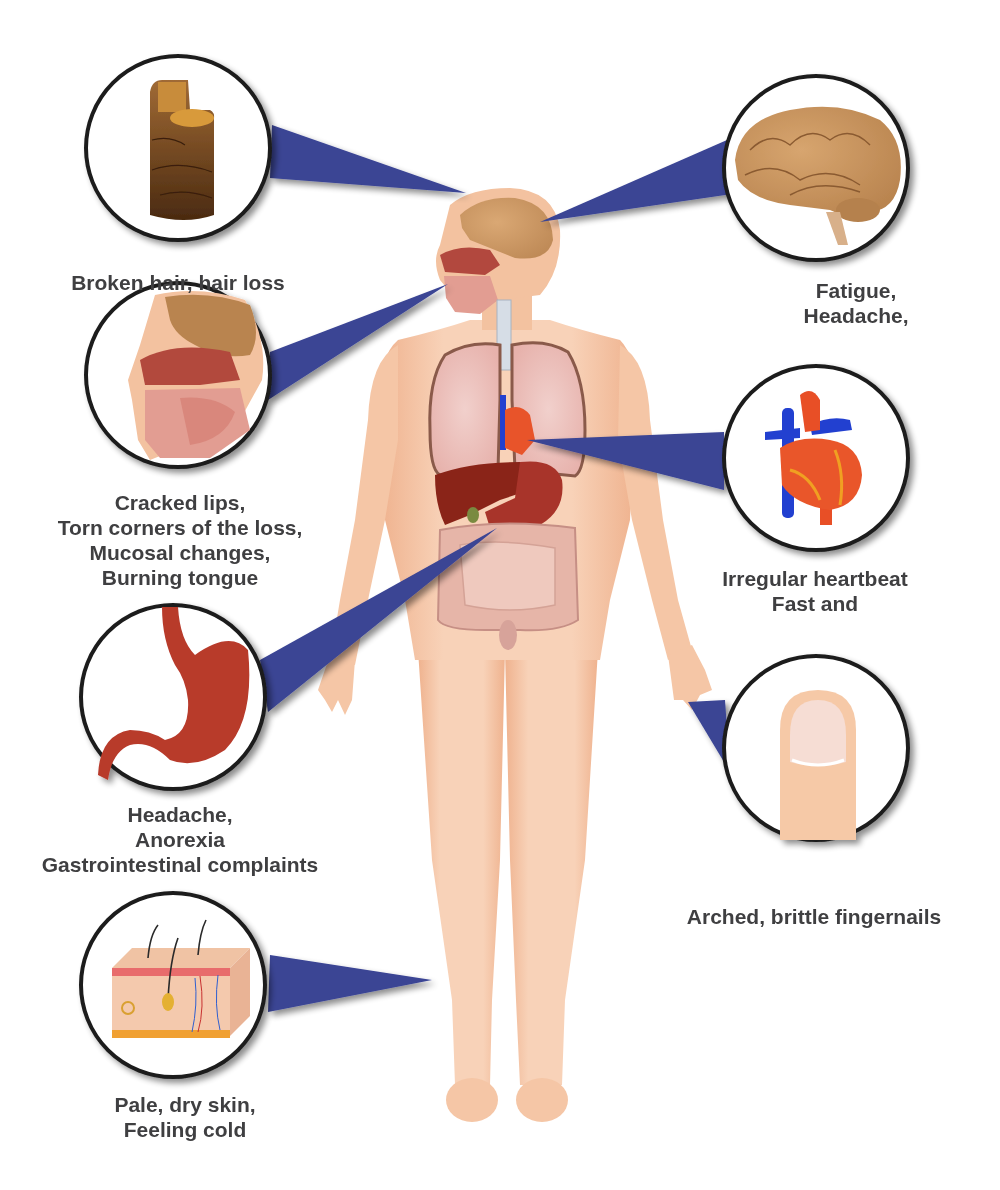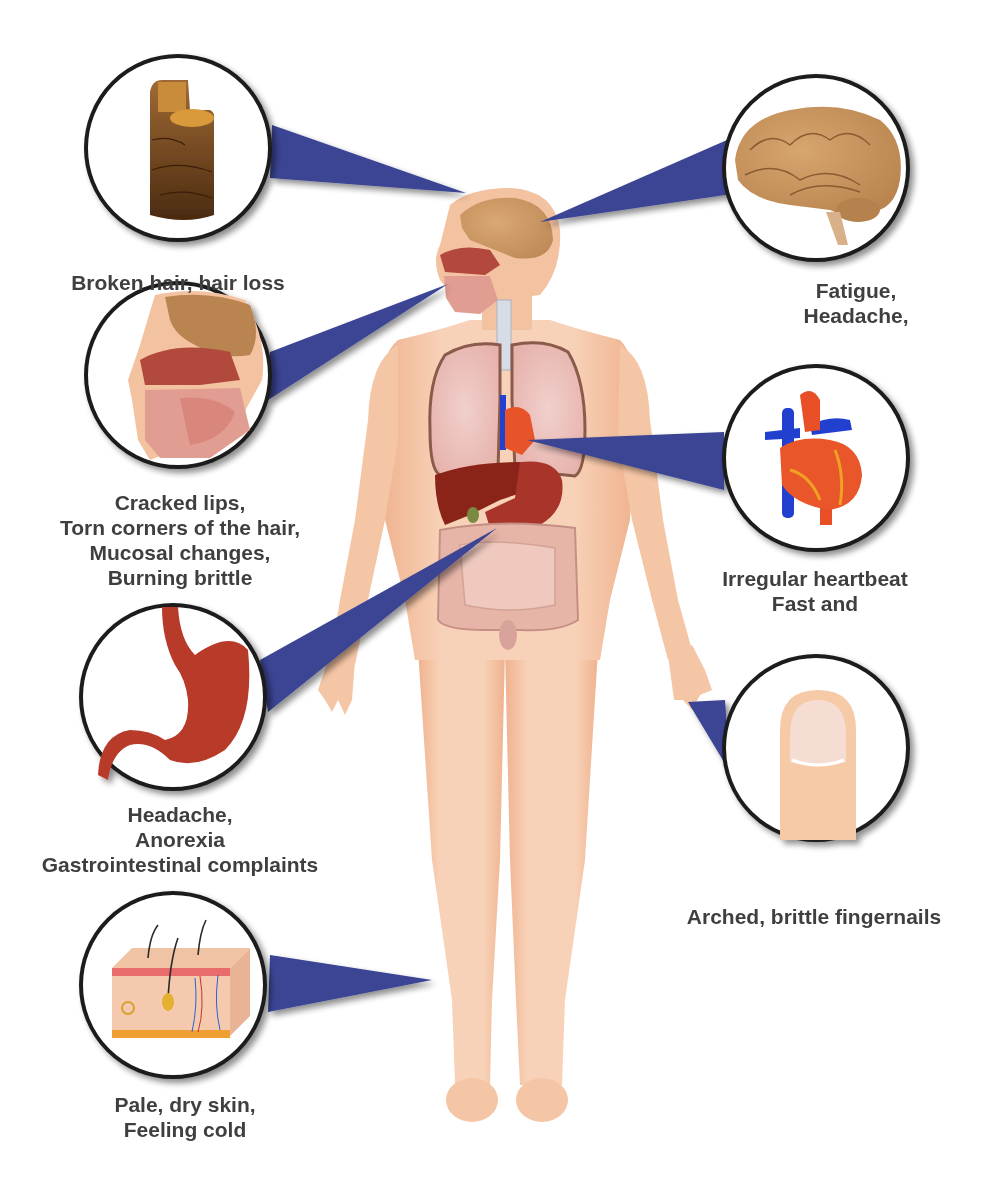"Torn corners of the hair," span { text: hair -> loss }
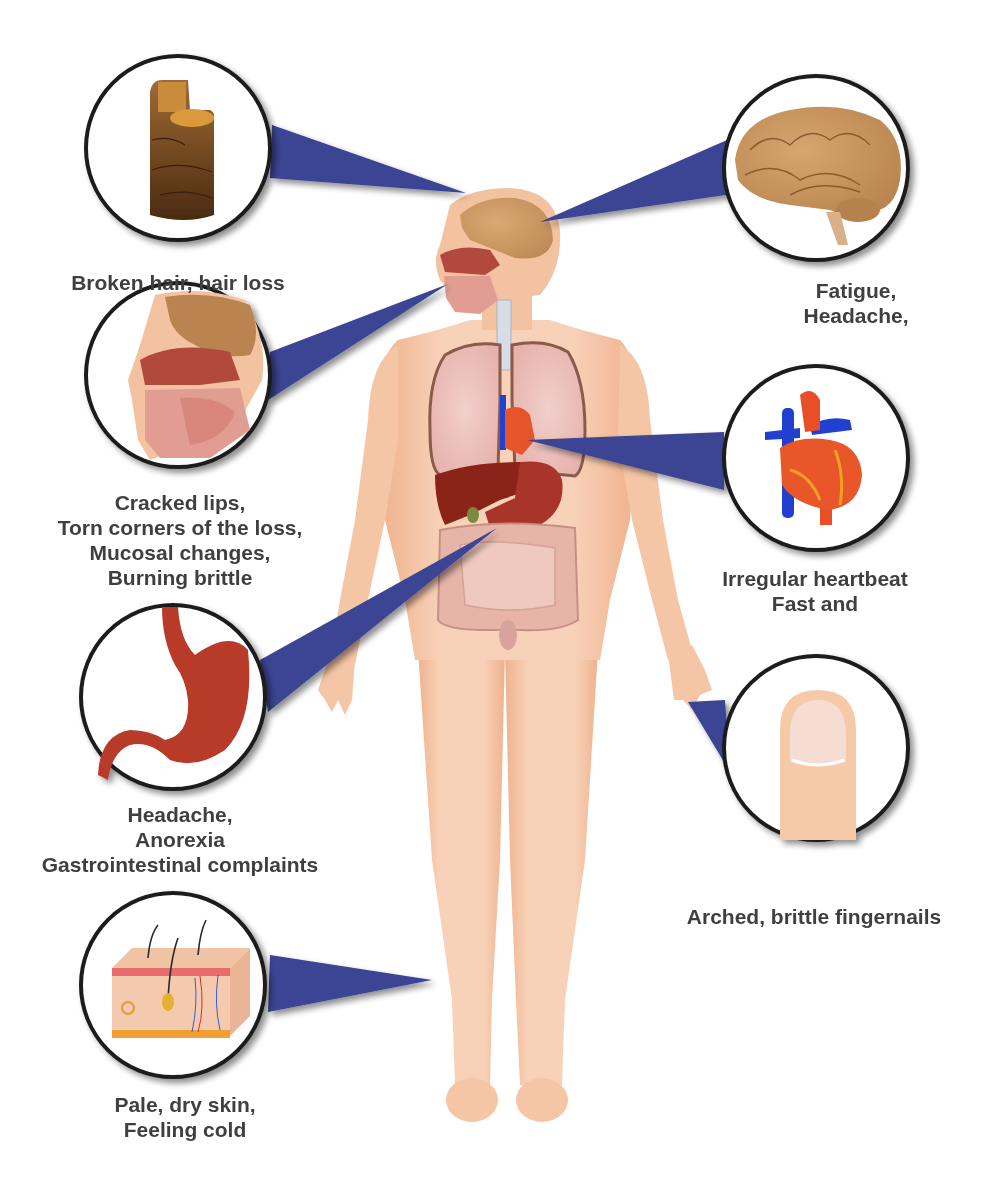"Burning brittle" span { text: brittle -> tongue }
